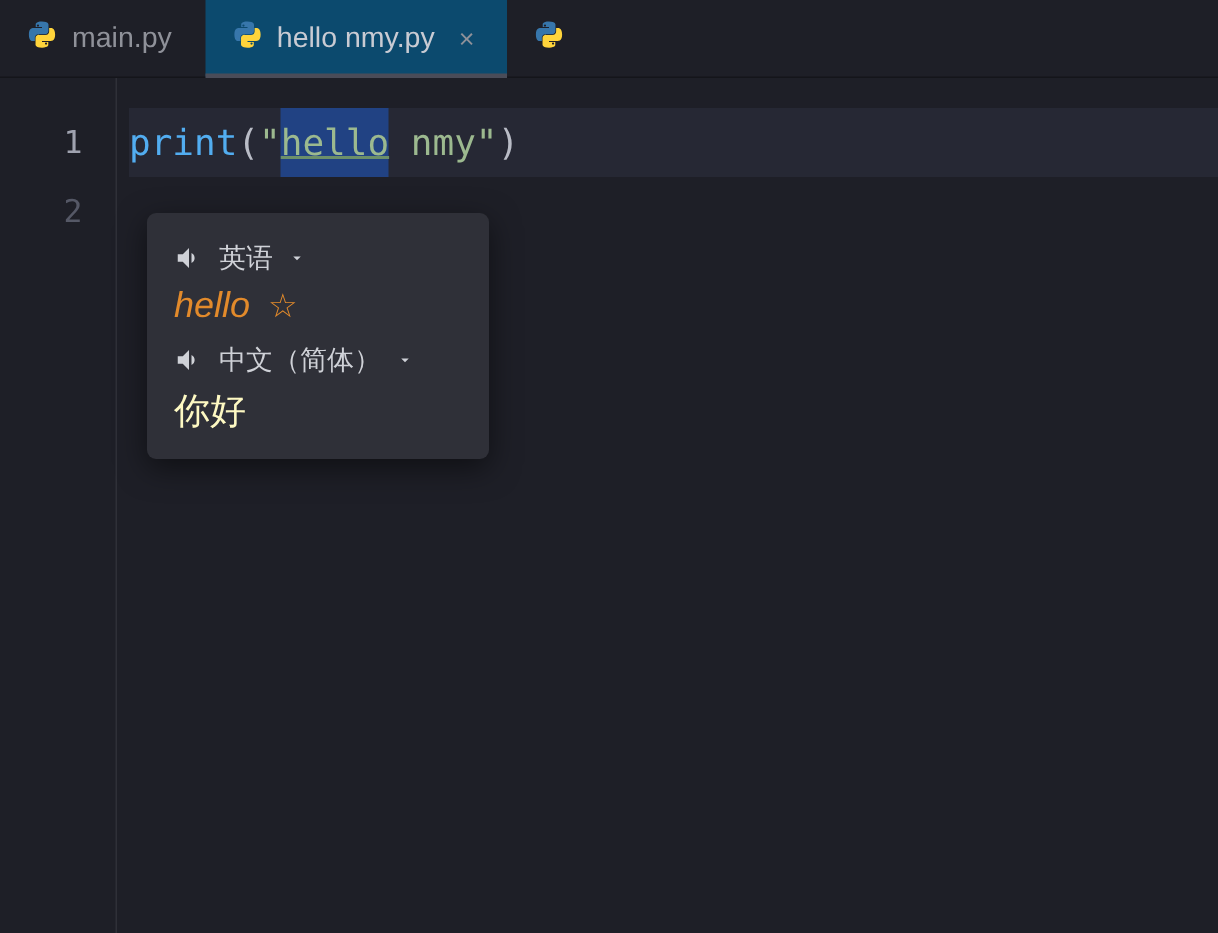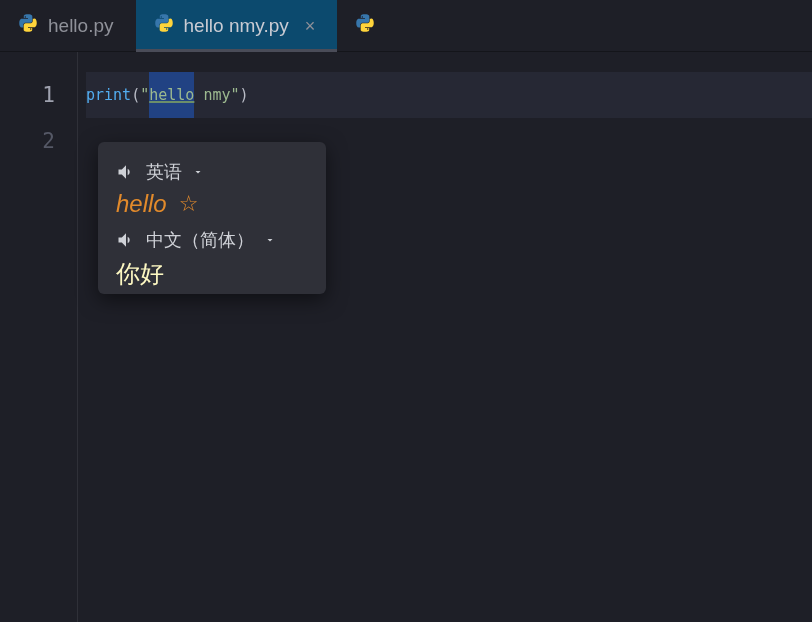"hello.py" span { text: hello.py -> main.py }
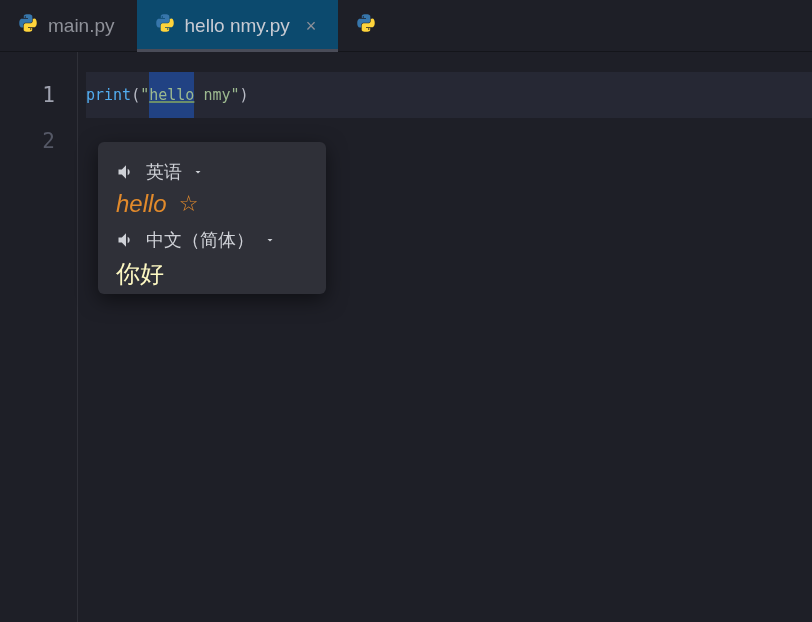"print" .code { font-size: 15px -> 24px }
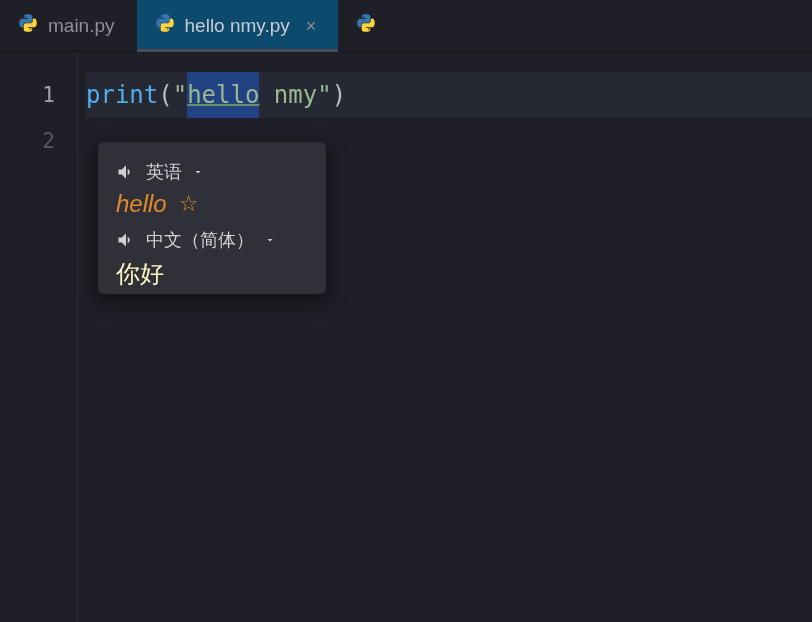"英语" .popup { padding: 18px 18px 4px 18px -> 18px 18px 16px 18px }
